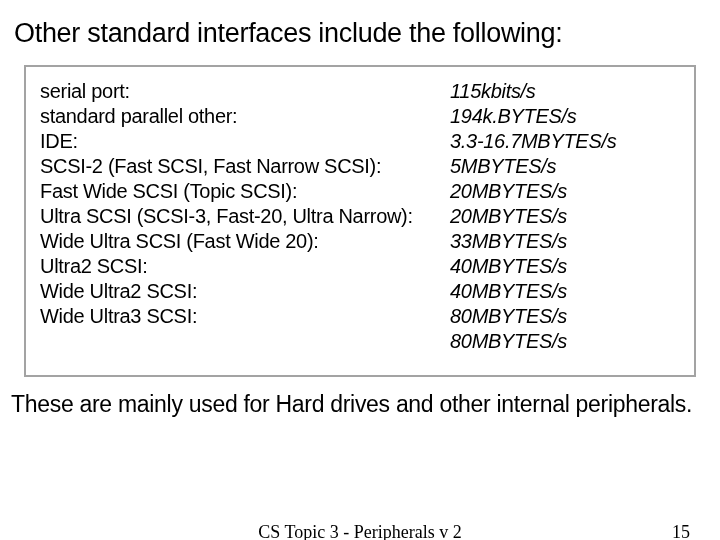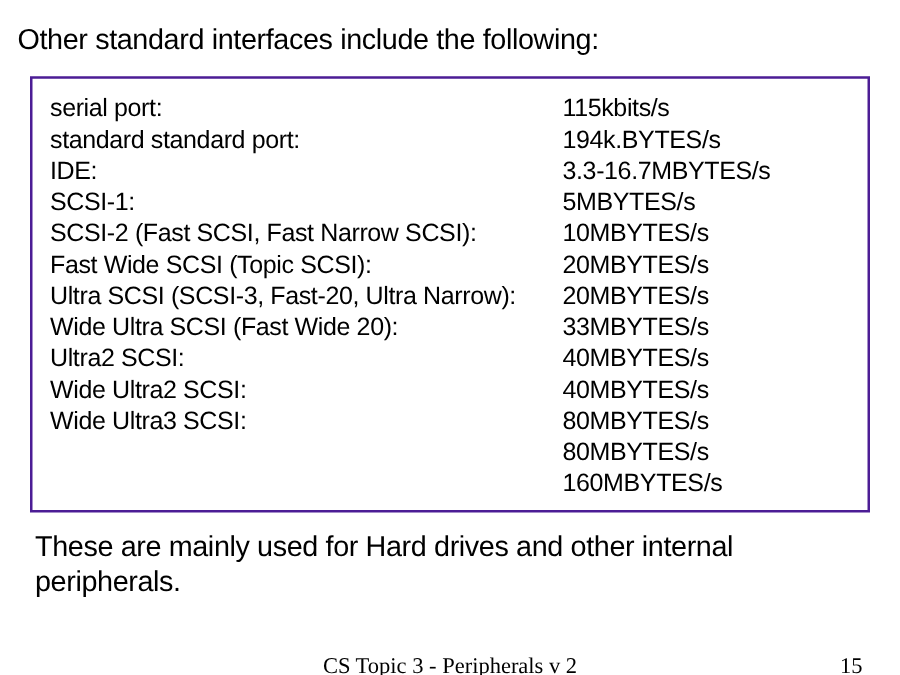"Other standard interfaces include the" .heading { font-size: 23px -> 27px }
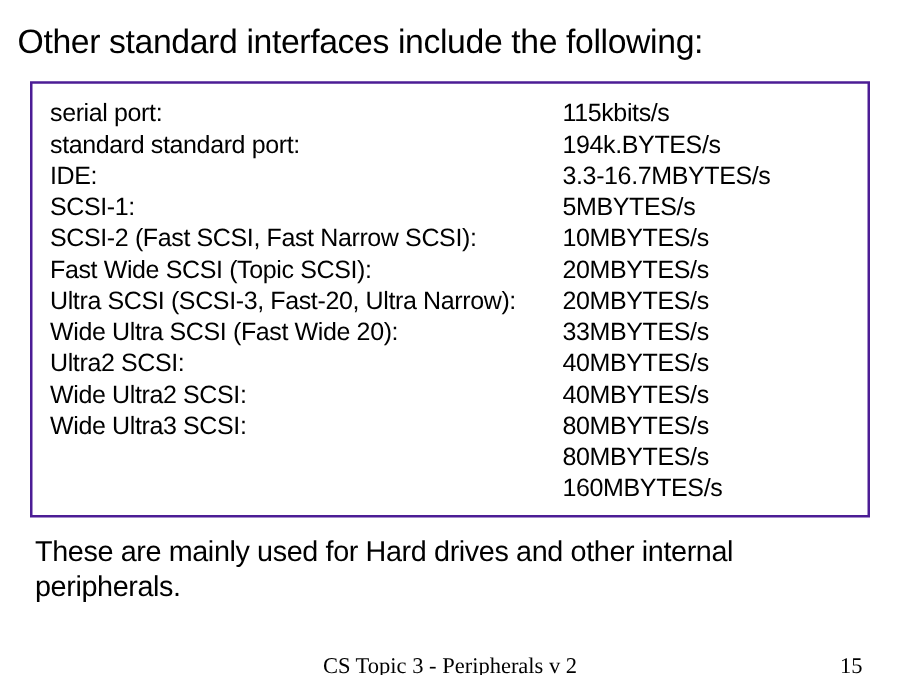"serial port:" .box { border: 2px solid #4c1d95 -> 2px solid #a3a3a3; padding: 12px 14px 8px 14px -> 12px 14px 21px 14px }
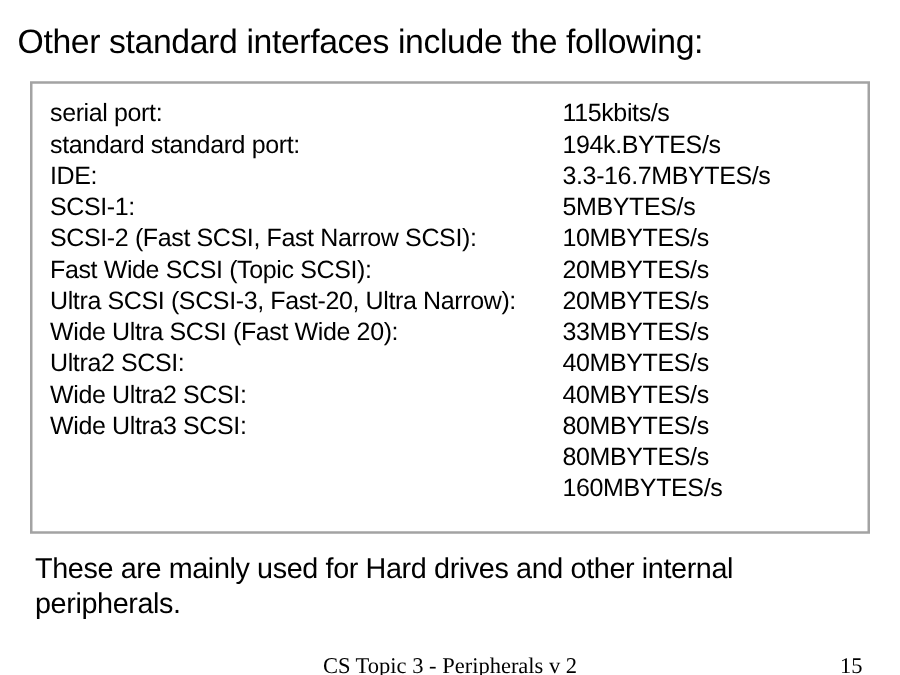"115kbits/s" .col-right { font-style: none -> italic }
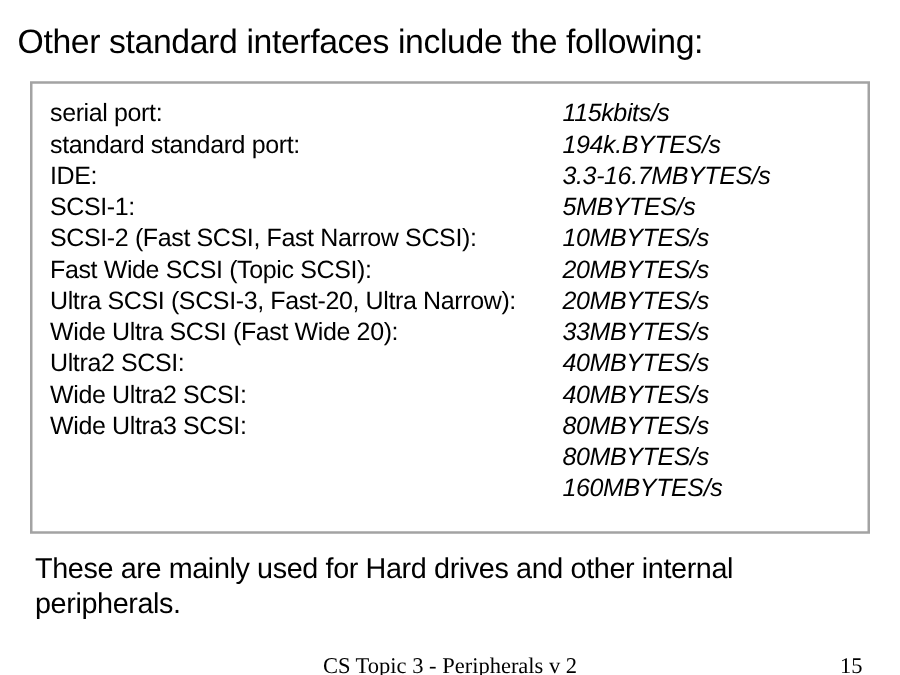"standard standard port:" div.row { text: standard port -> parallel other }
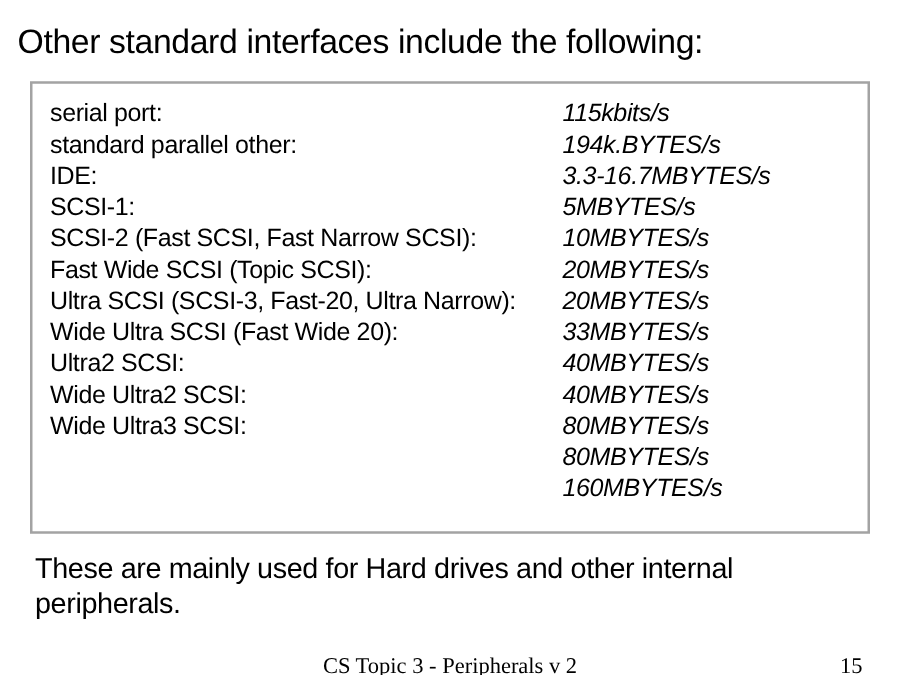"SCSI-1:" div.row { html: <div>SCSI-1:</div> -> none }
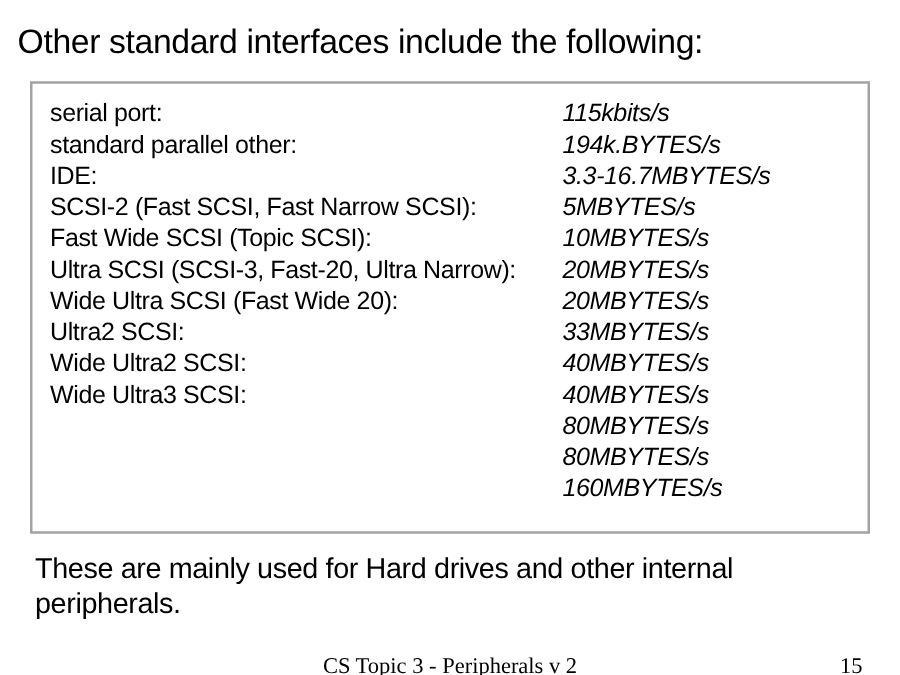"10MBYTES/s" div.row { html: <div>10MBYTES/s</div> -> none }
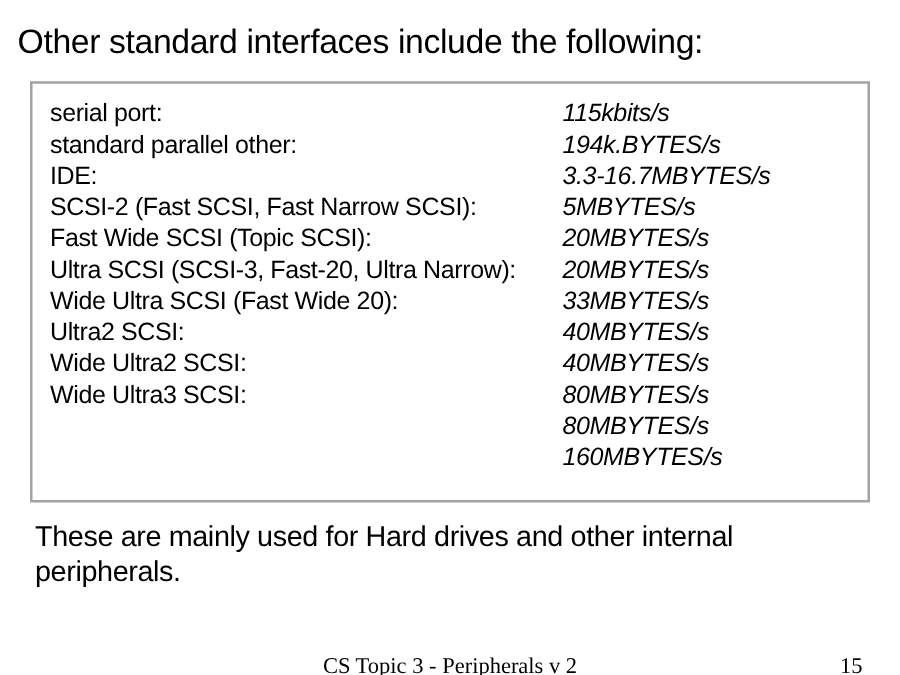"160MBYTES/s" div.row { html: <div>160MBYTES/s</div> -> none }
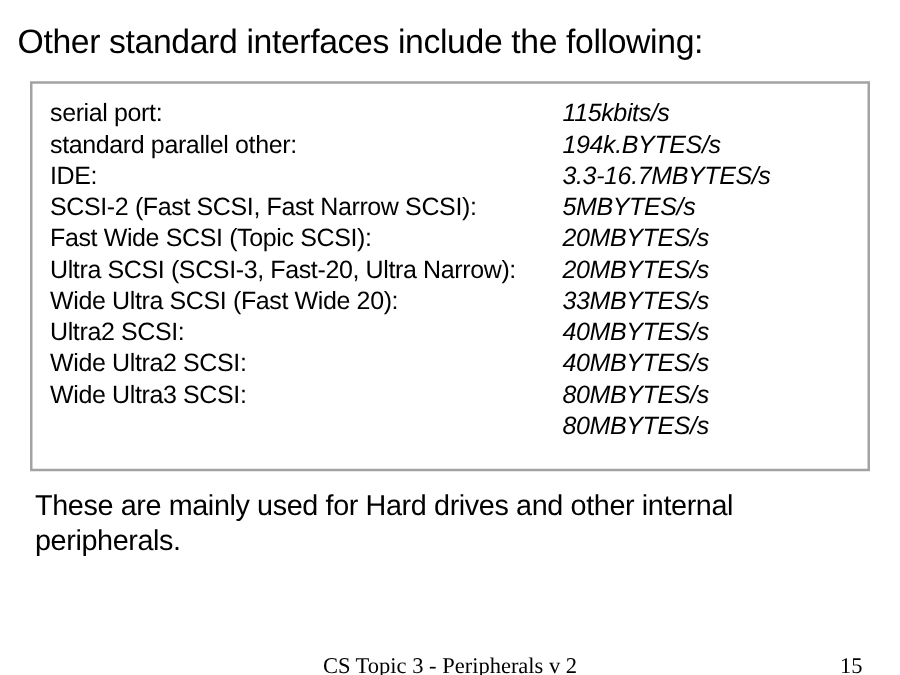"These are mainly used for" .note { padding: 14px 24px 0 28px -> 14px 24px 0 11px }
